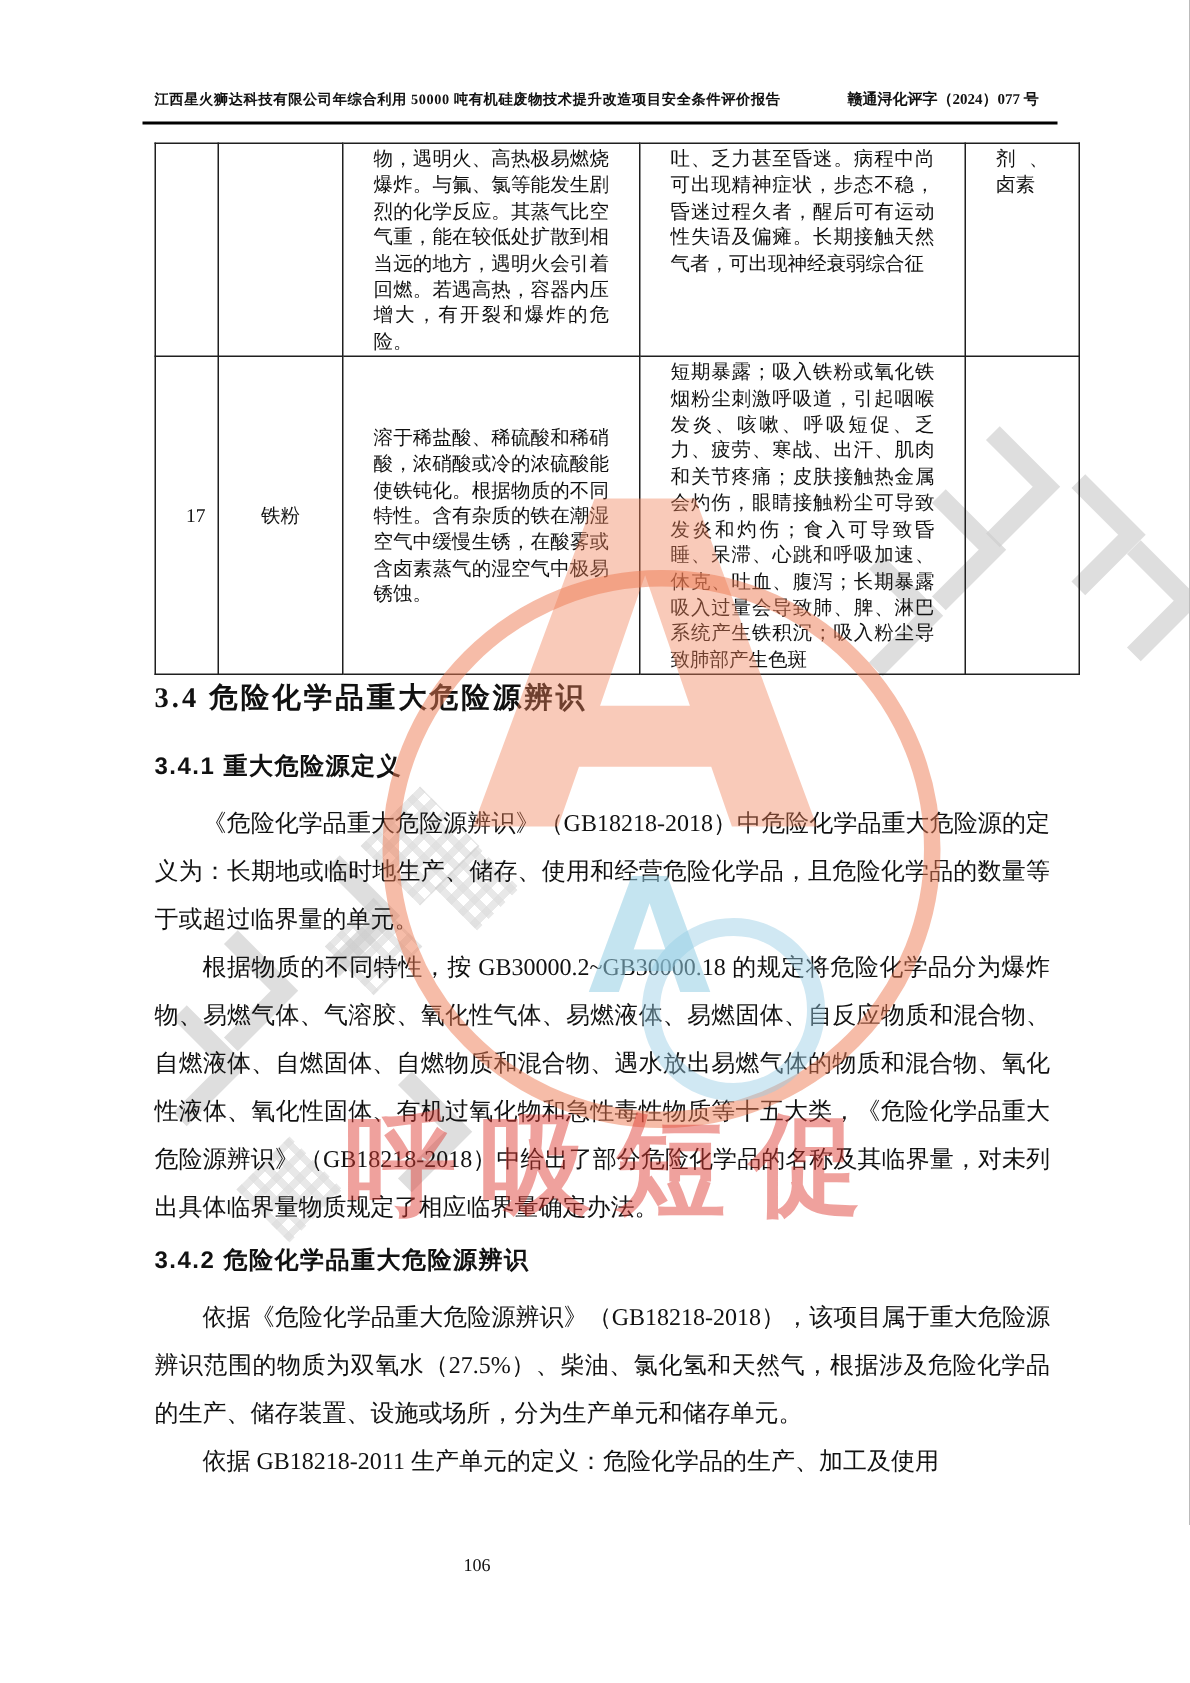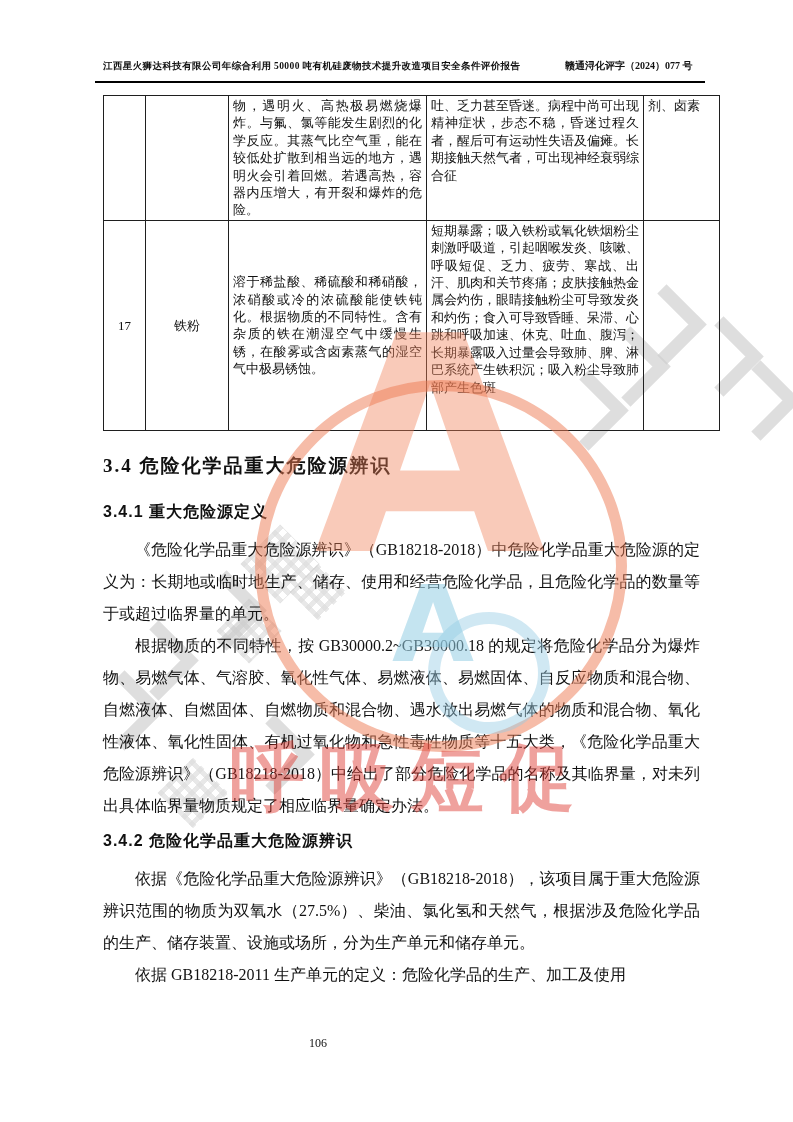"物，遇明火、高热极易燃烧爆炸。与氟、氯等能发生剧烈的化学反应。其蒸气比空气重，能" .tbl td { padding: 1px 4px -> 1px 20px }
